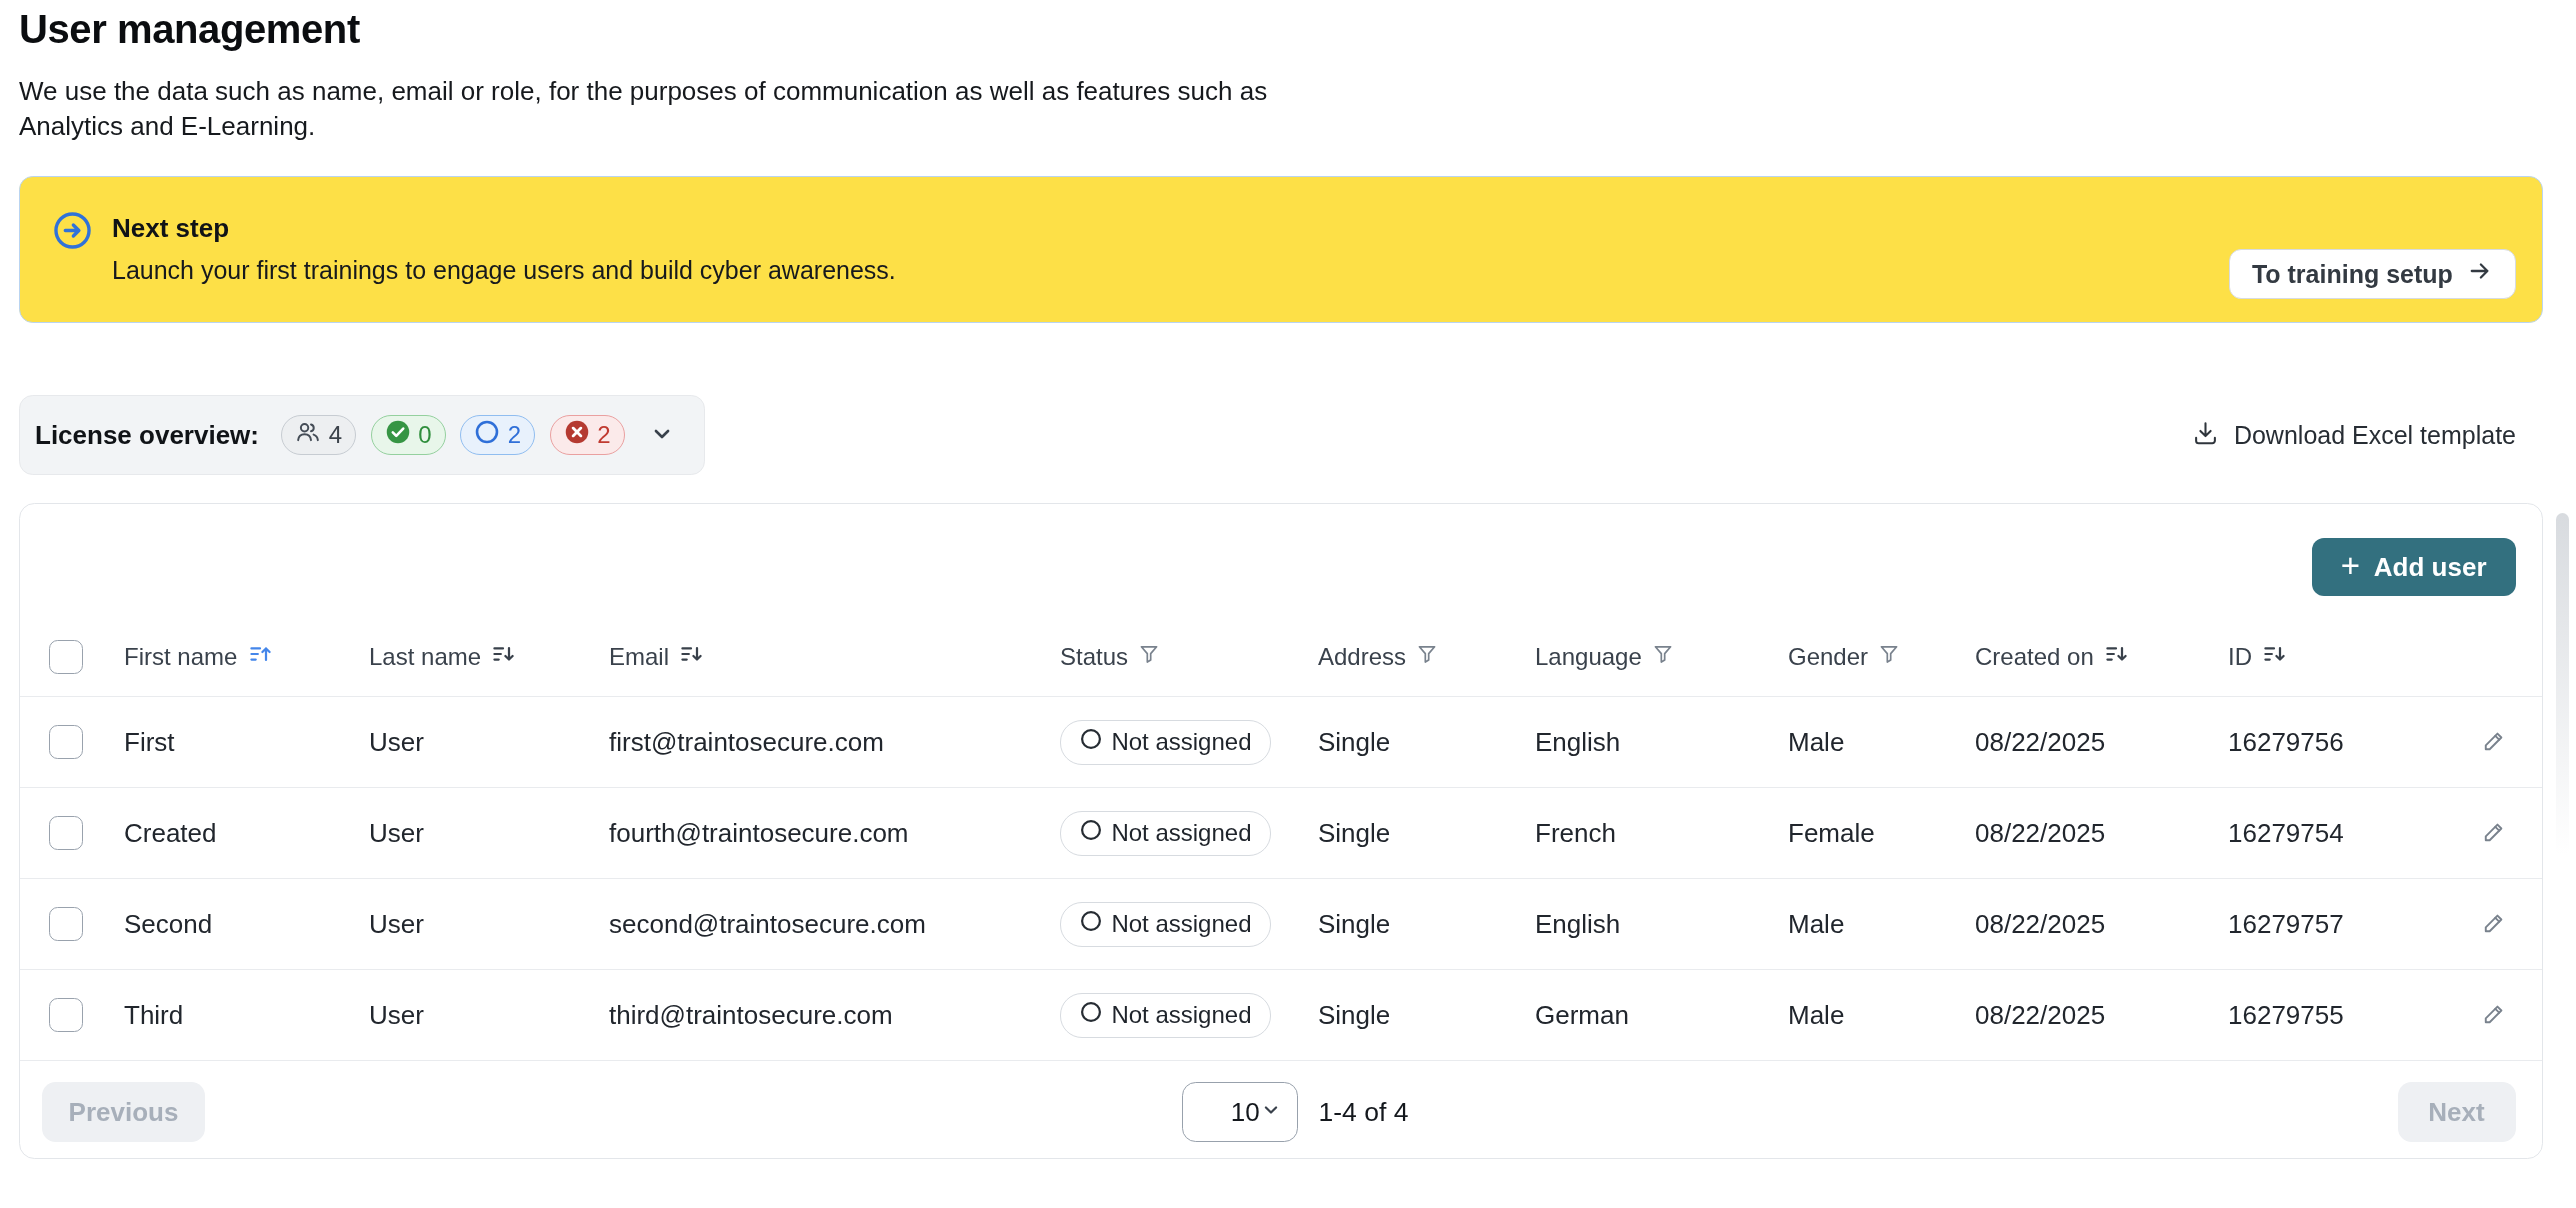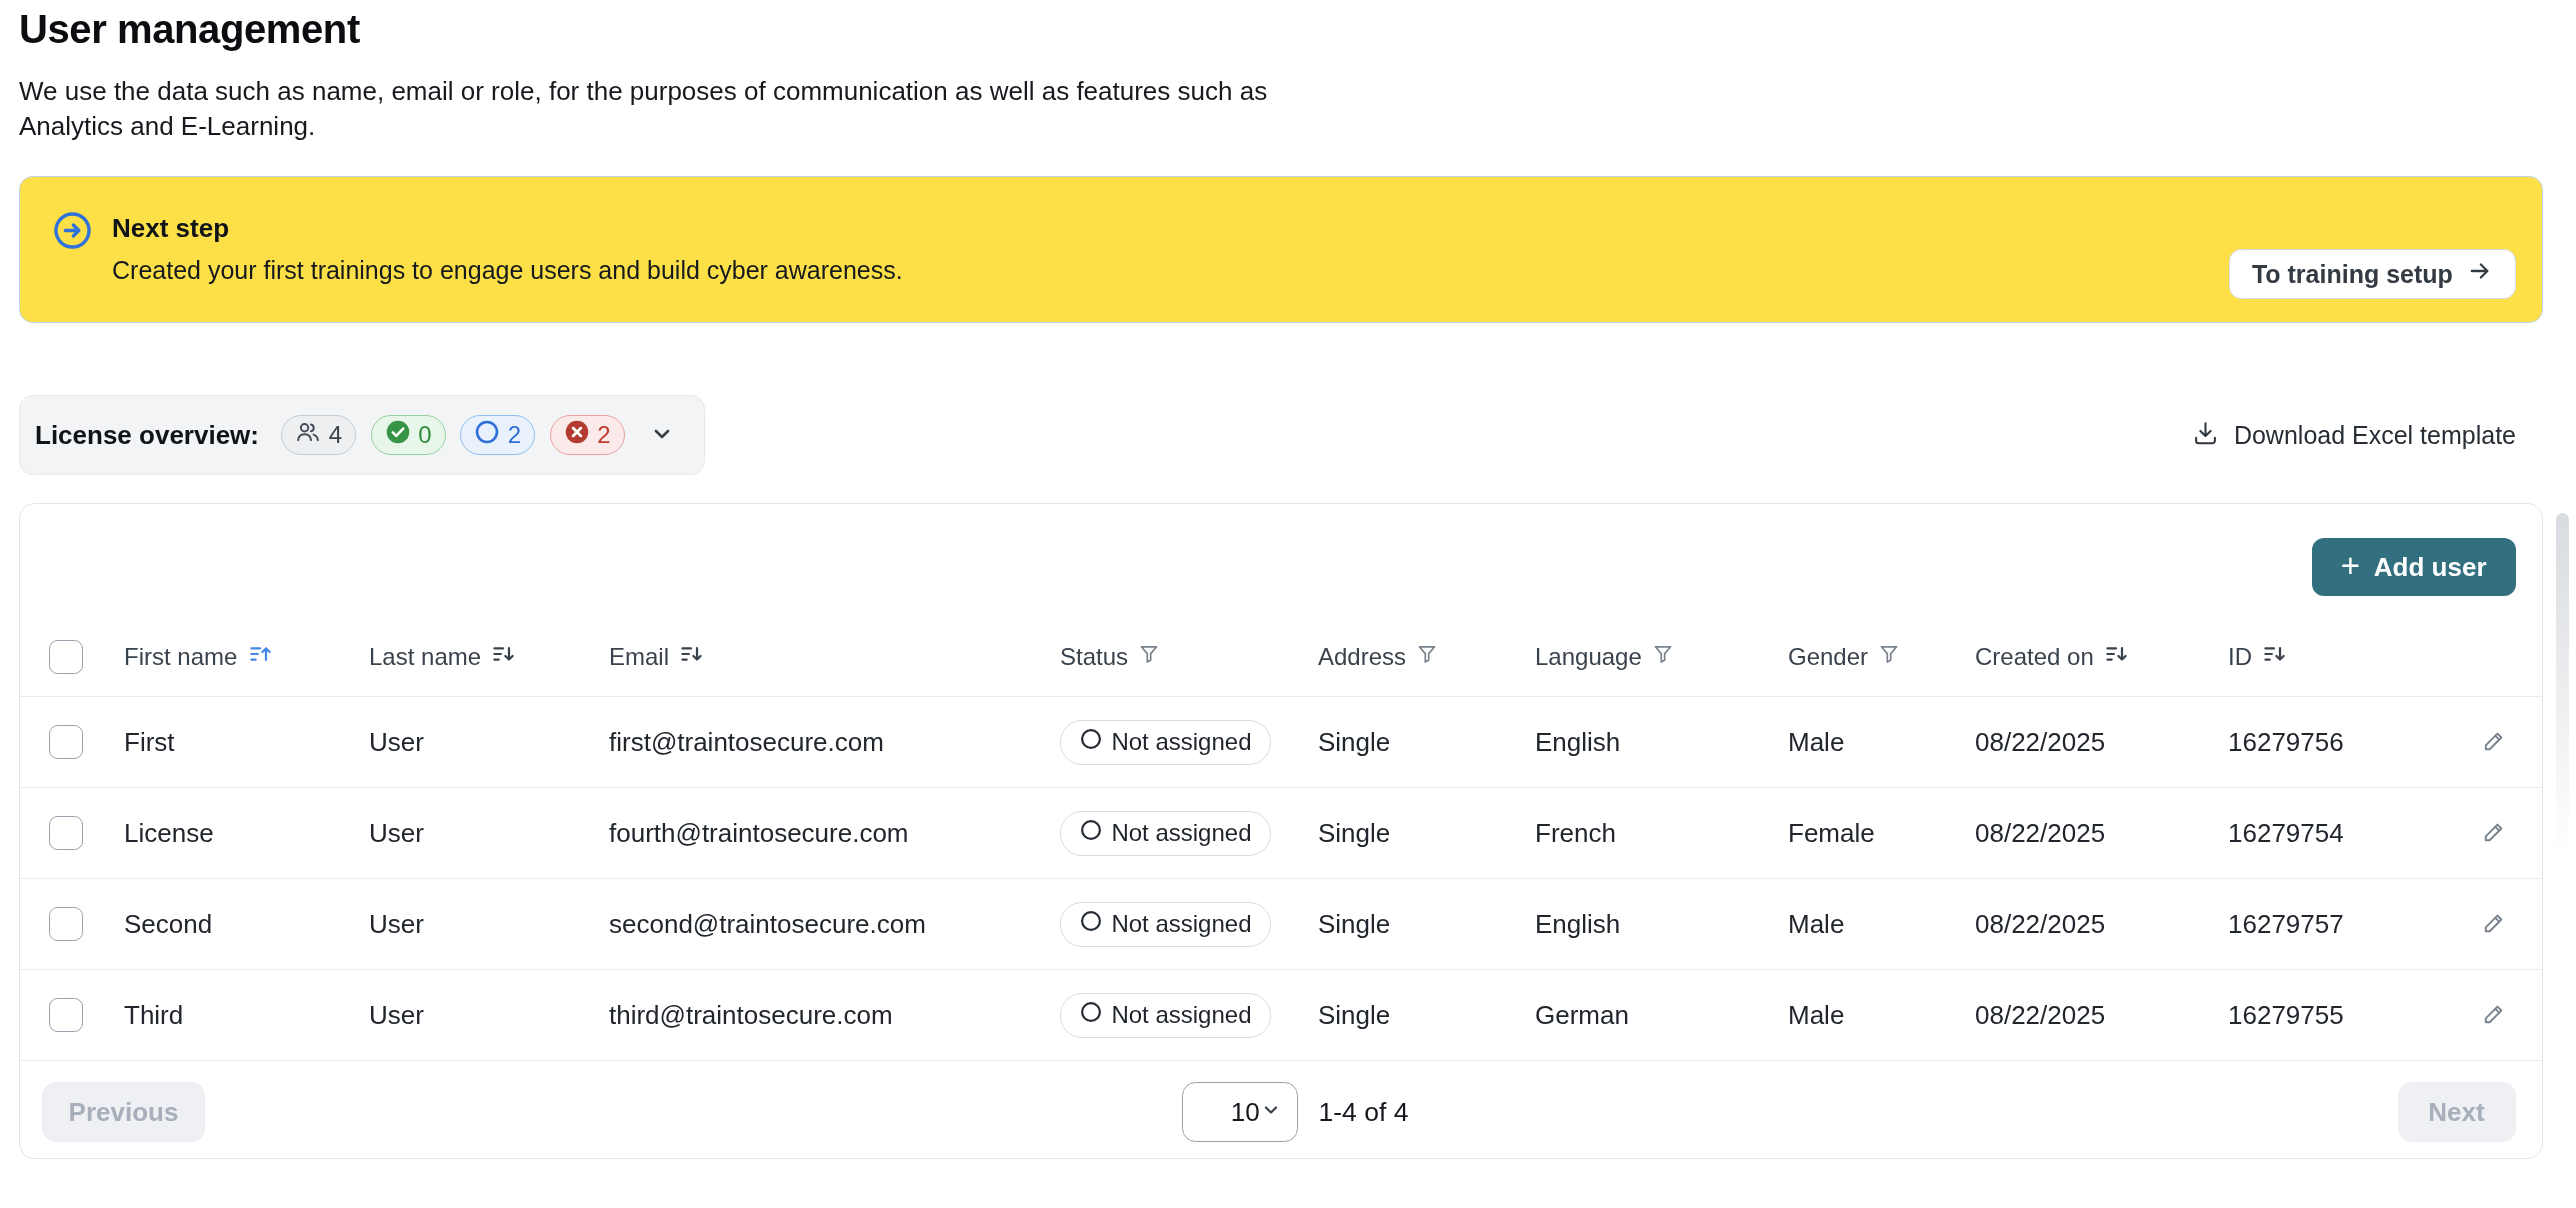"Created your first trainings to" div.banner-desc { text: Created -> Launch }
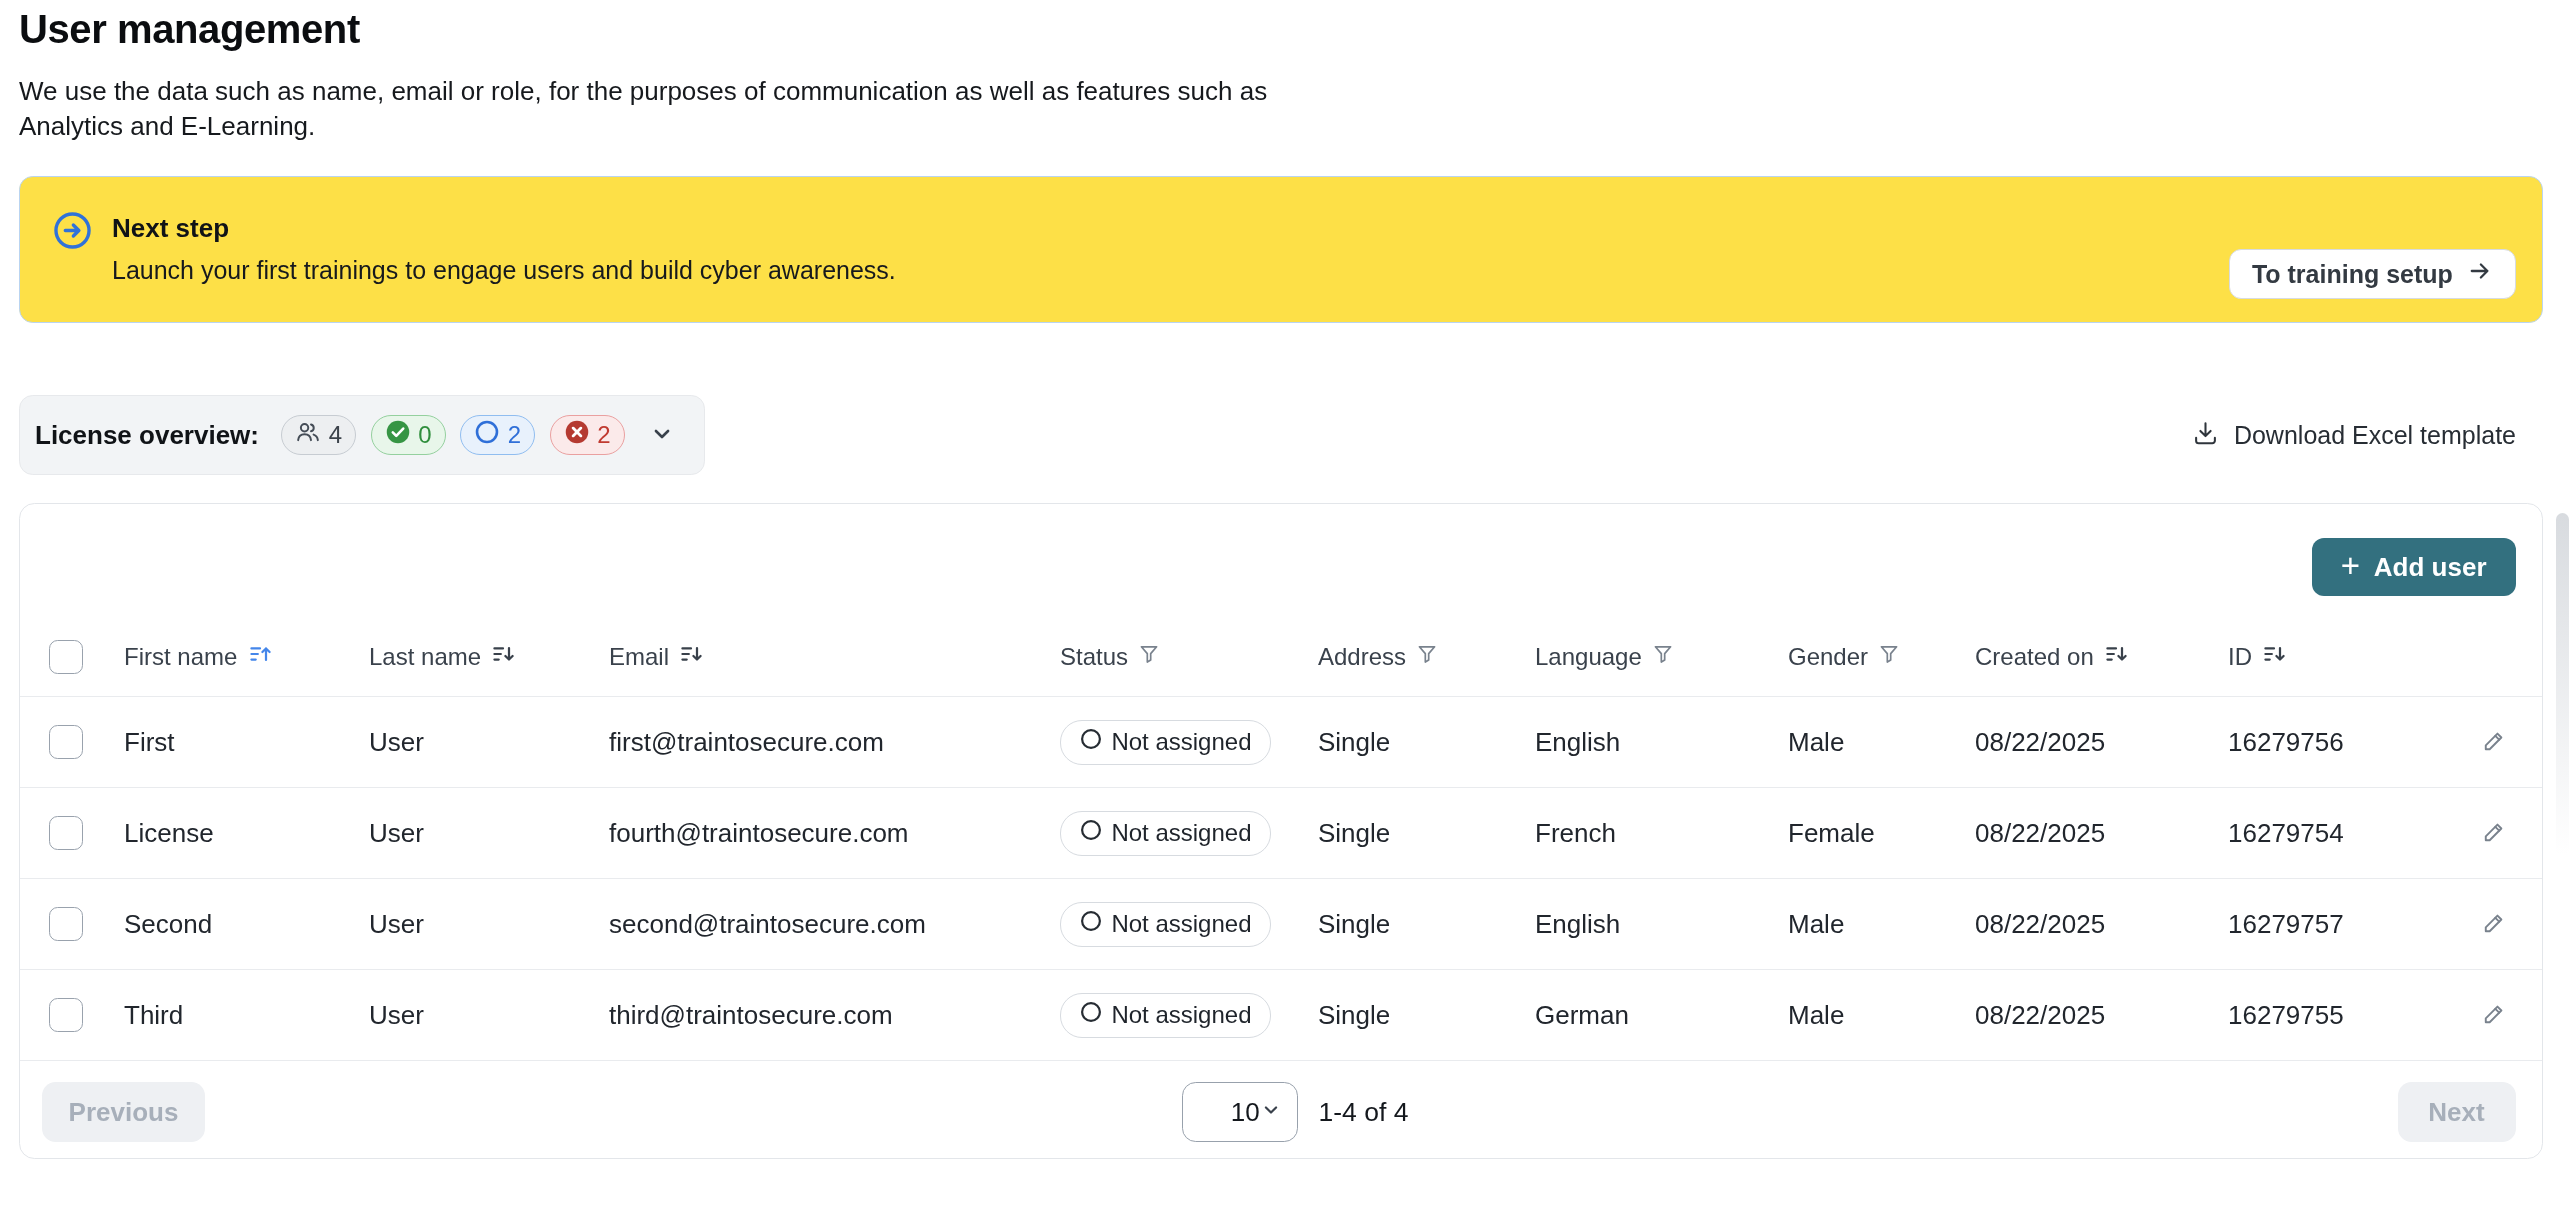"License" div.cell { text: License -> Created }
